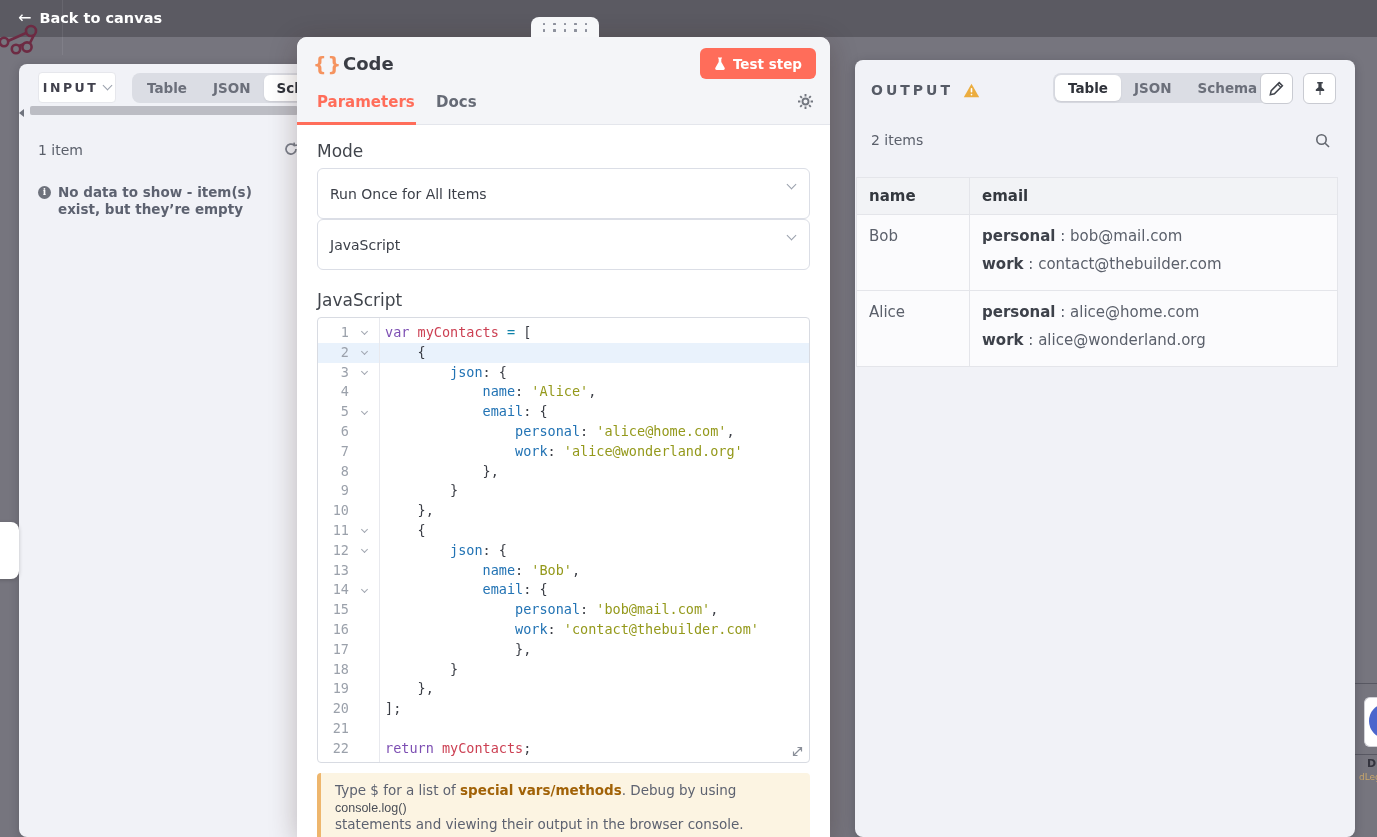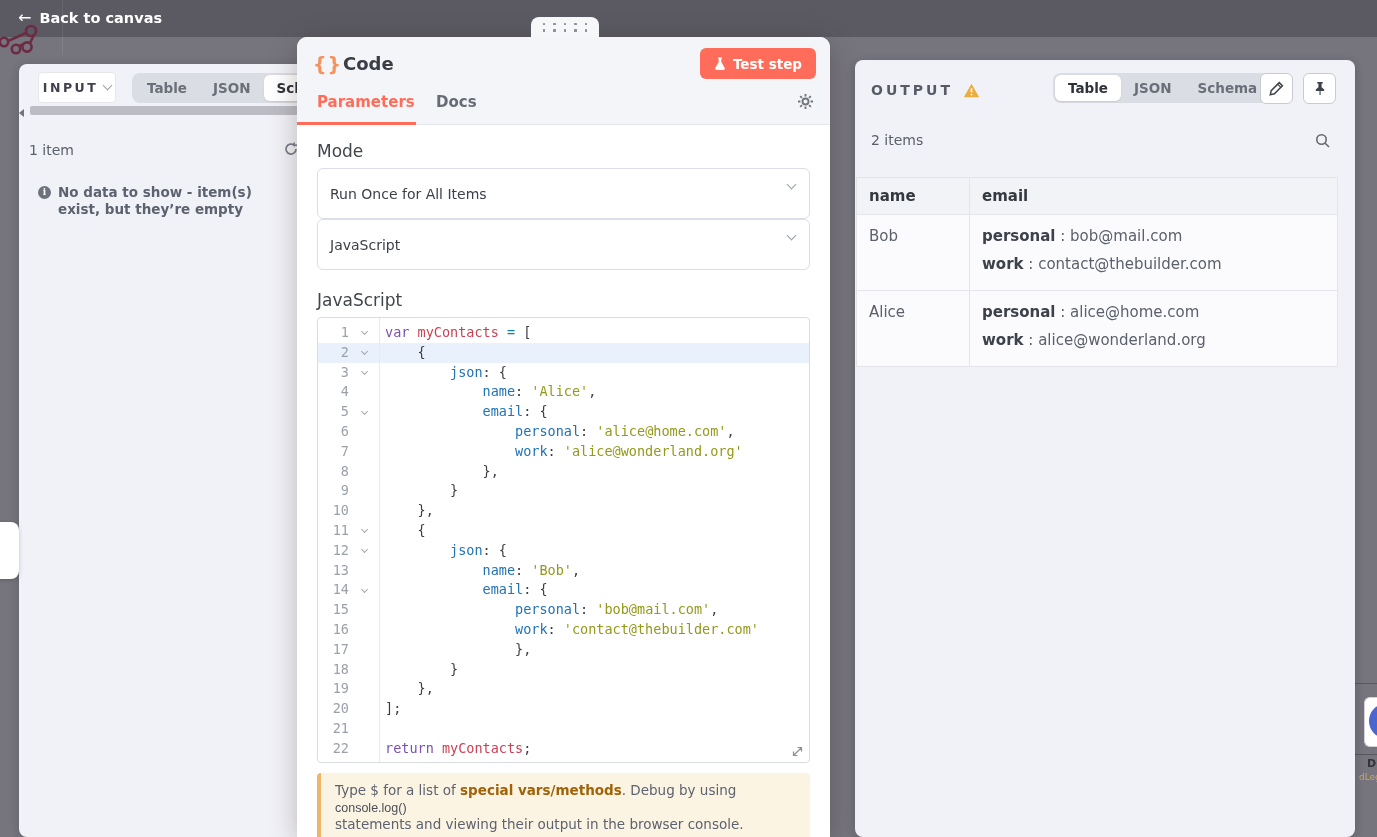"1 item" .input-count { left: 10px -> 19px }
